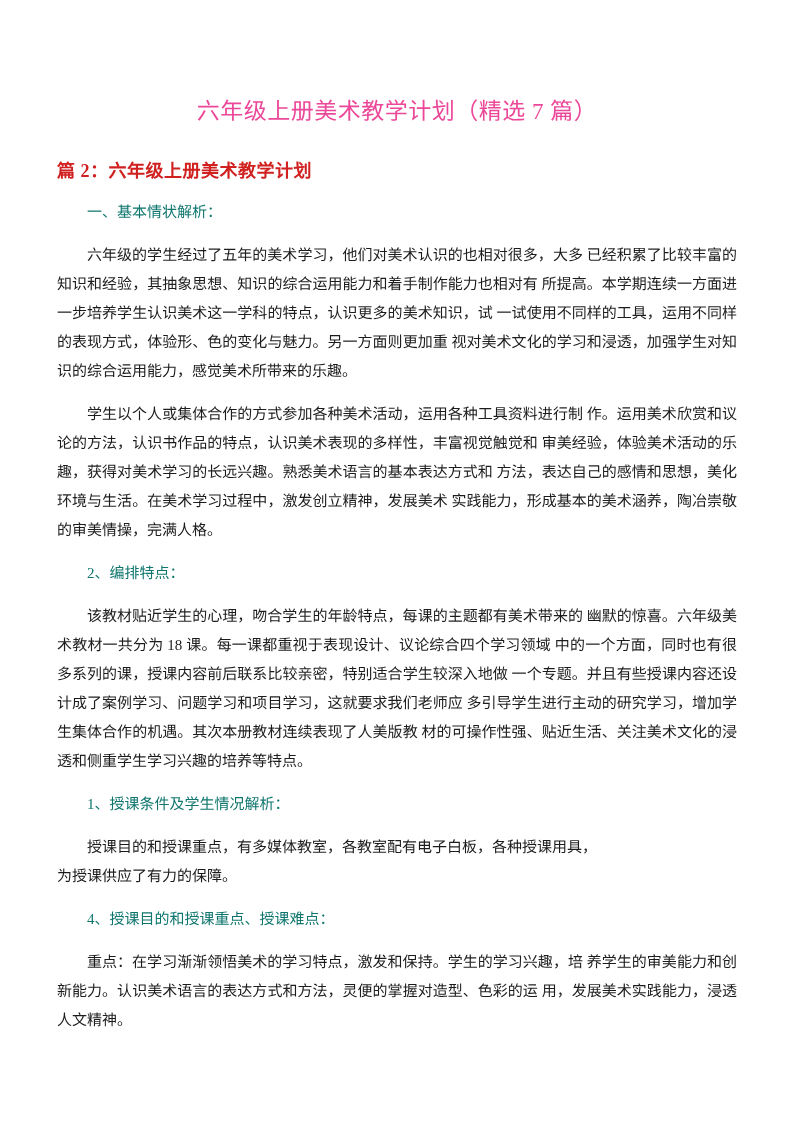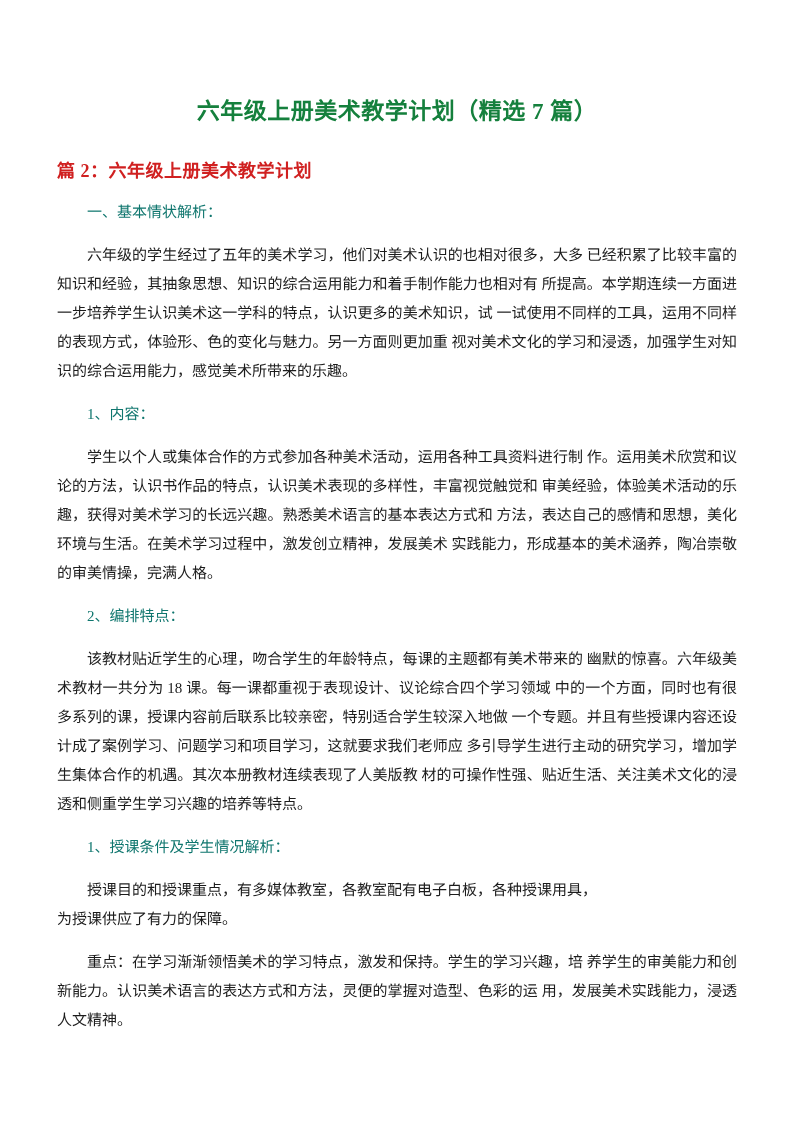"六年级上册美术教学计划（精选 7 篇）" .doc-title { color: #15803d -> #ec4899; font-weight: bold -> normal }
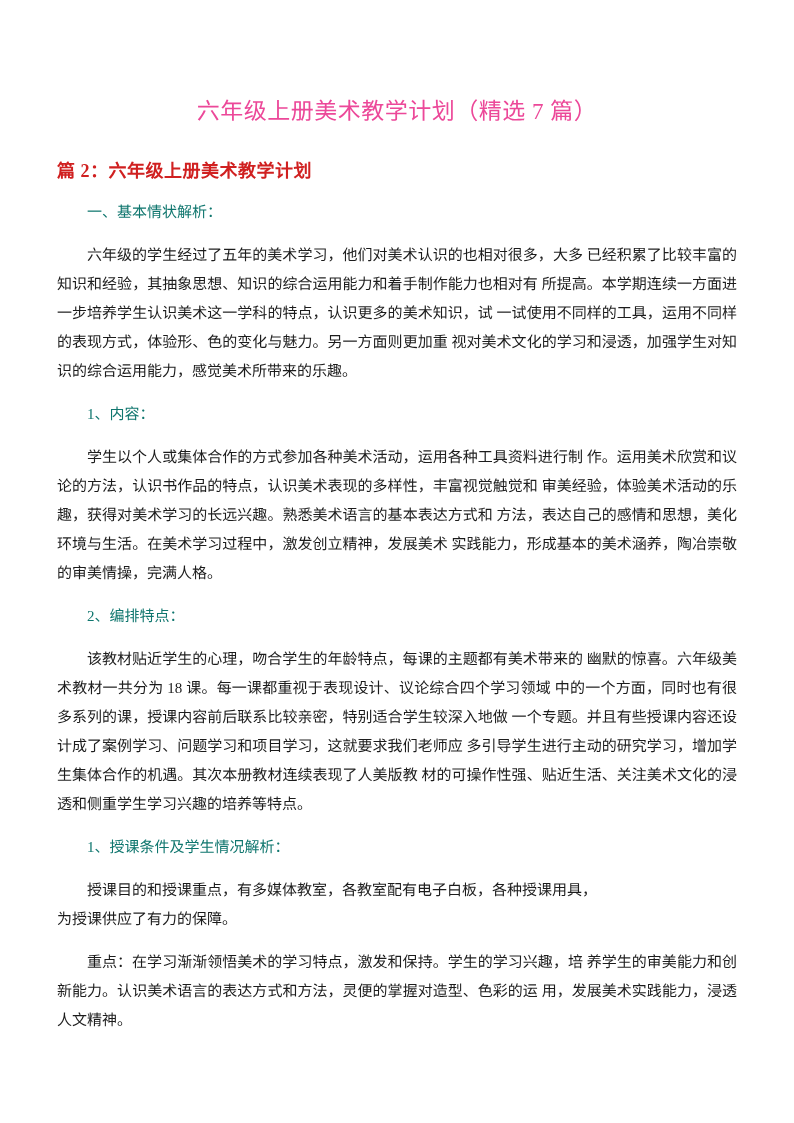"1、内容：" p.sec-heading { html: <p>1、内容：</p> -> none }
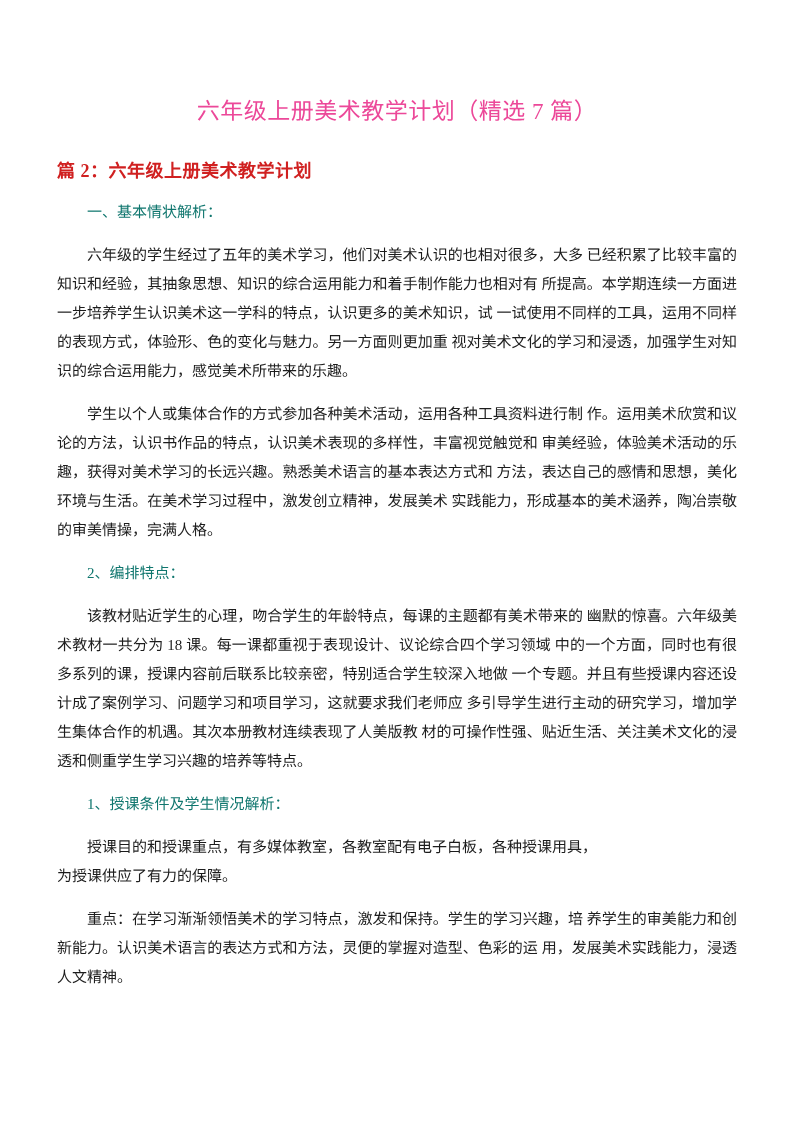"4、授课目的和授课重点、授课难点：" p.sec-heading { html: none -> <p>4、授课目的和授课重点、授课难点：</p> }
